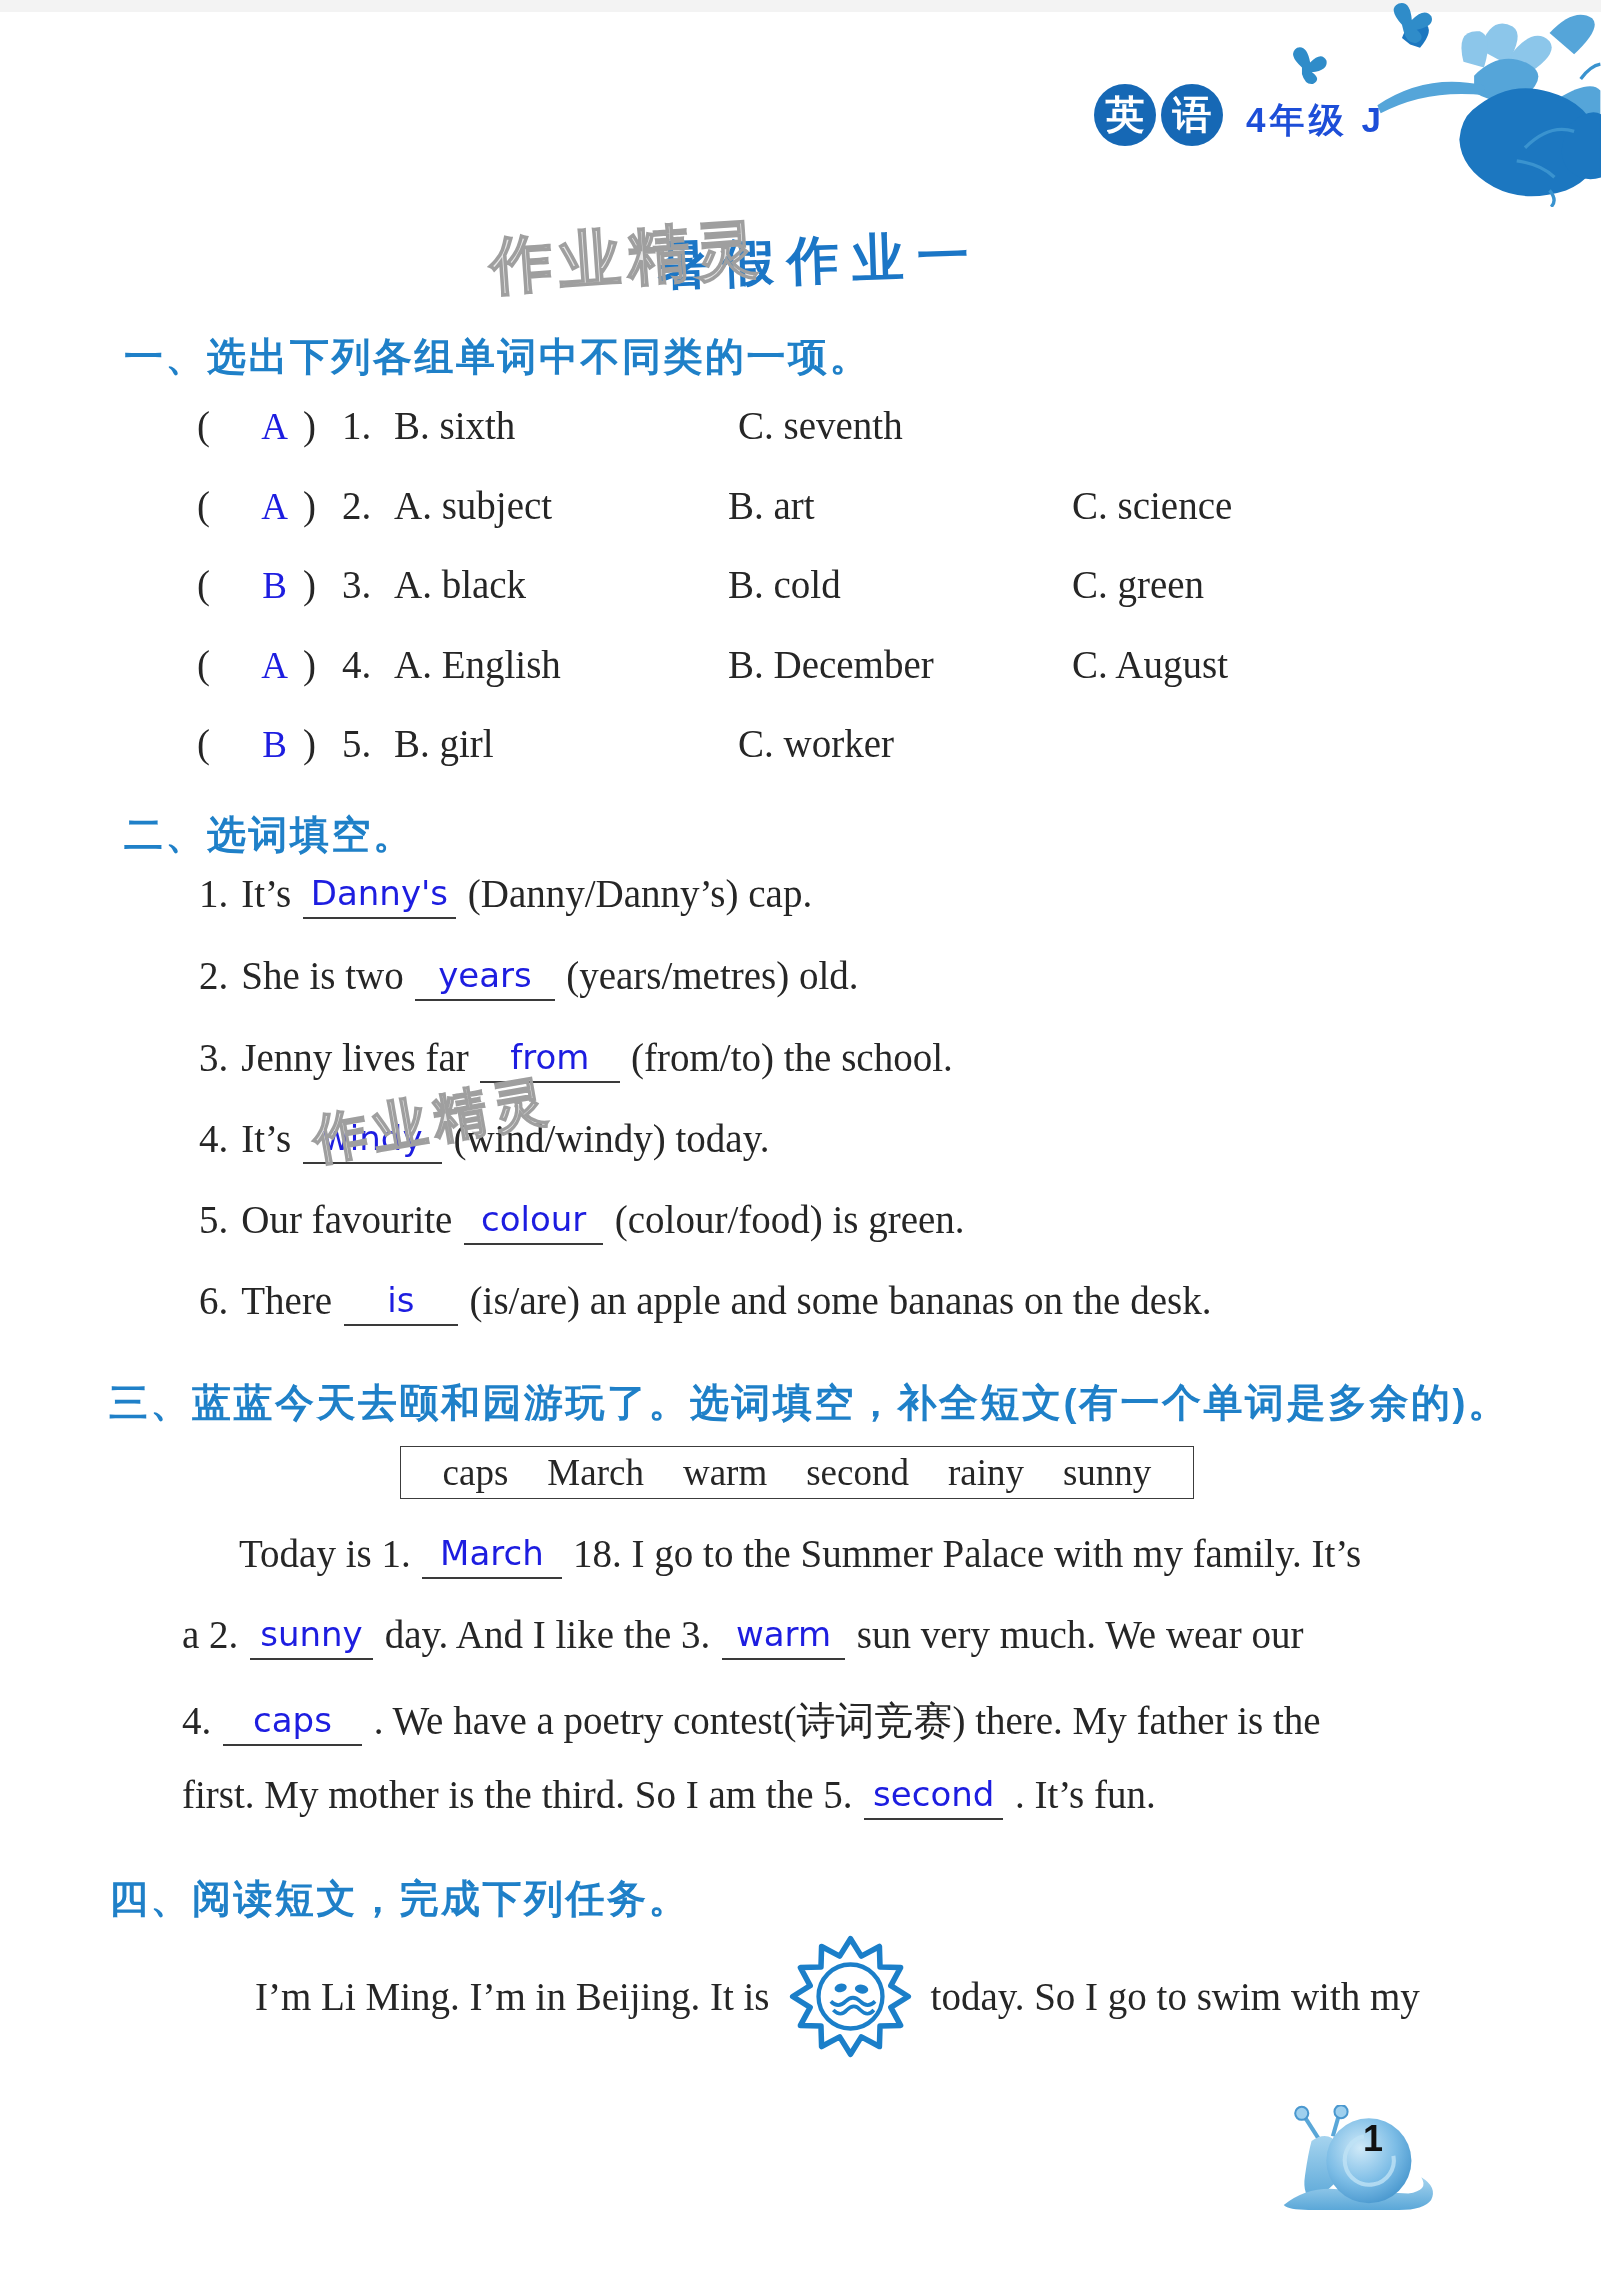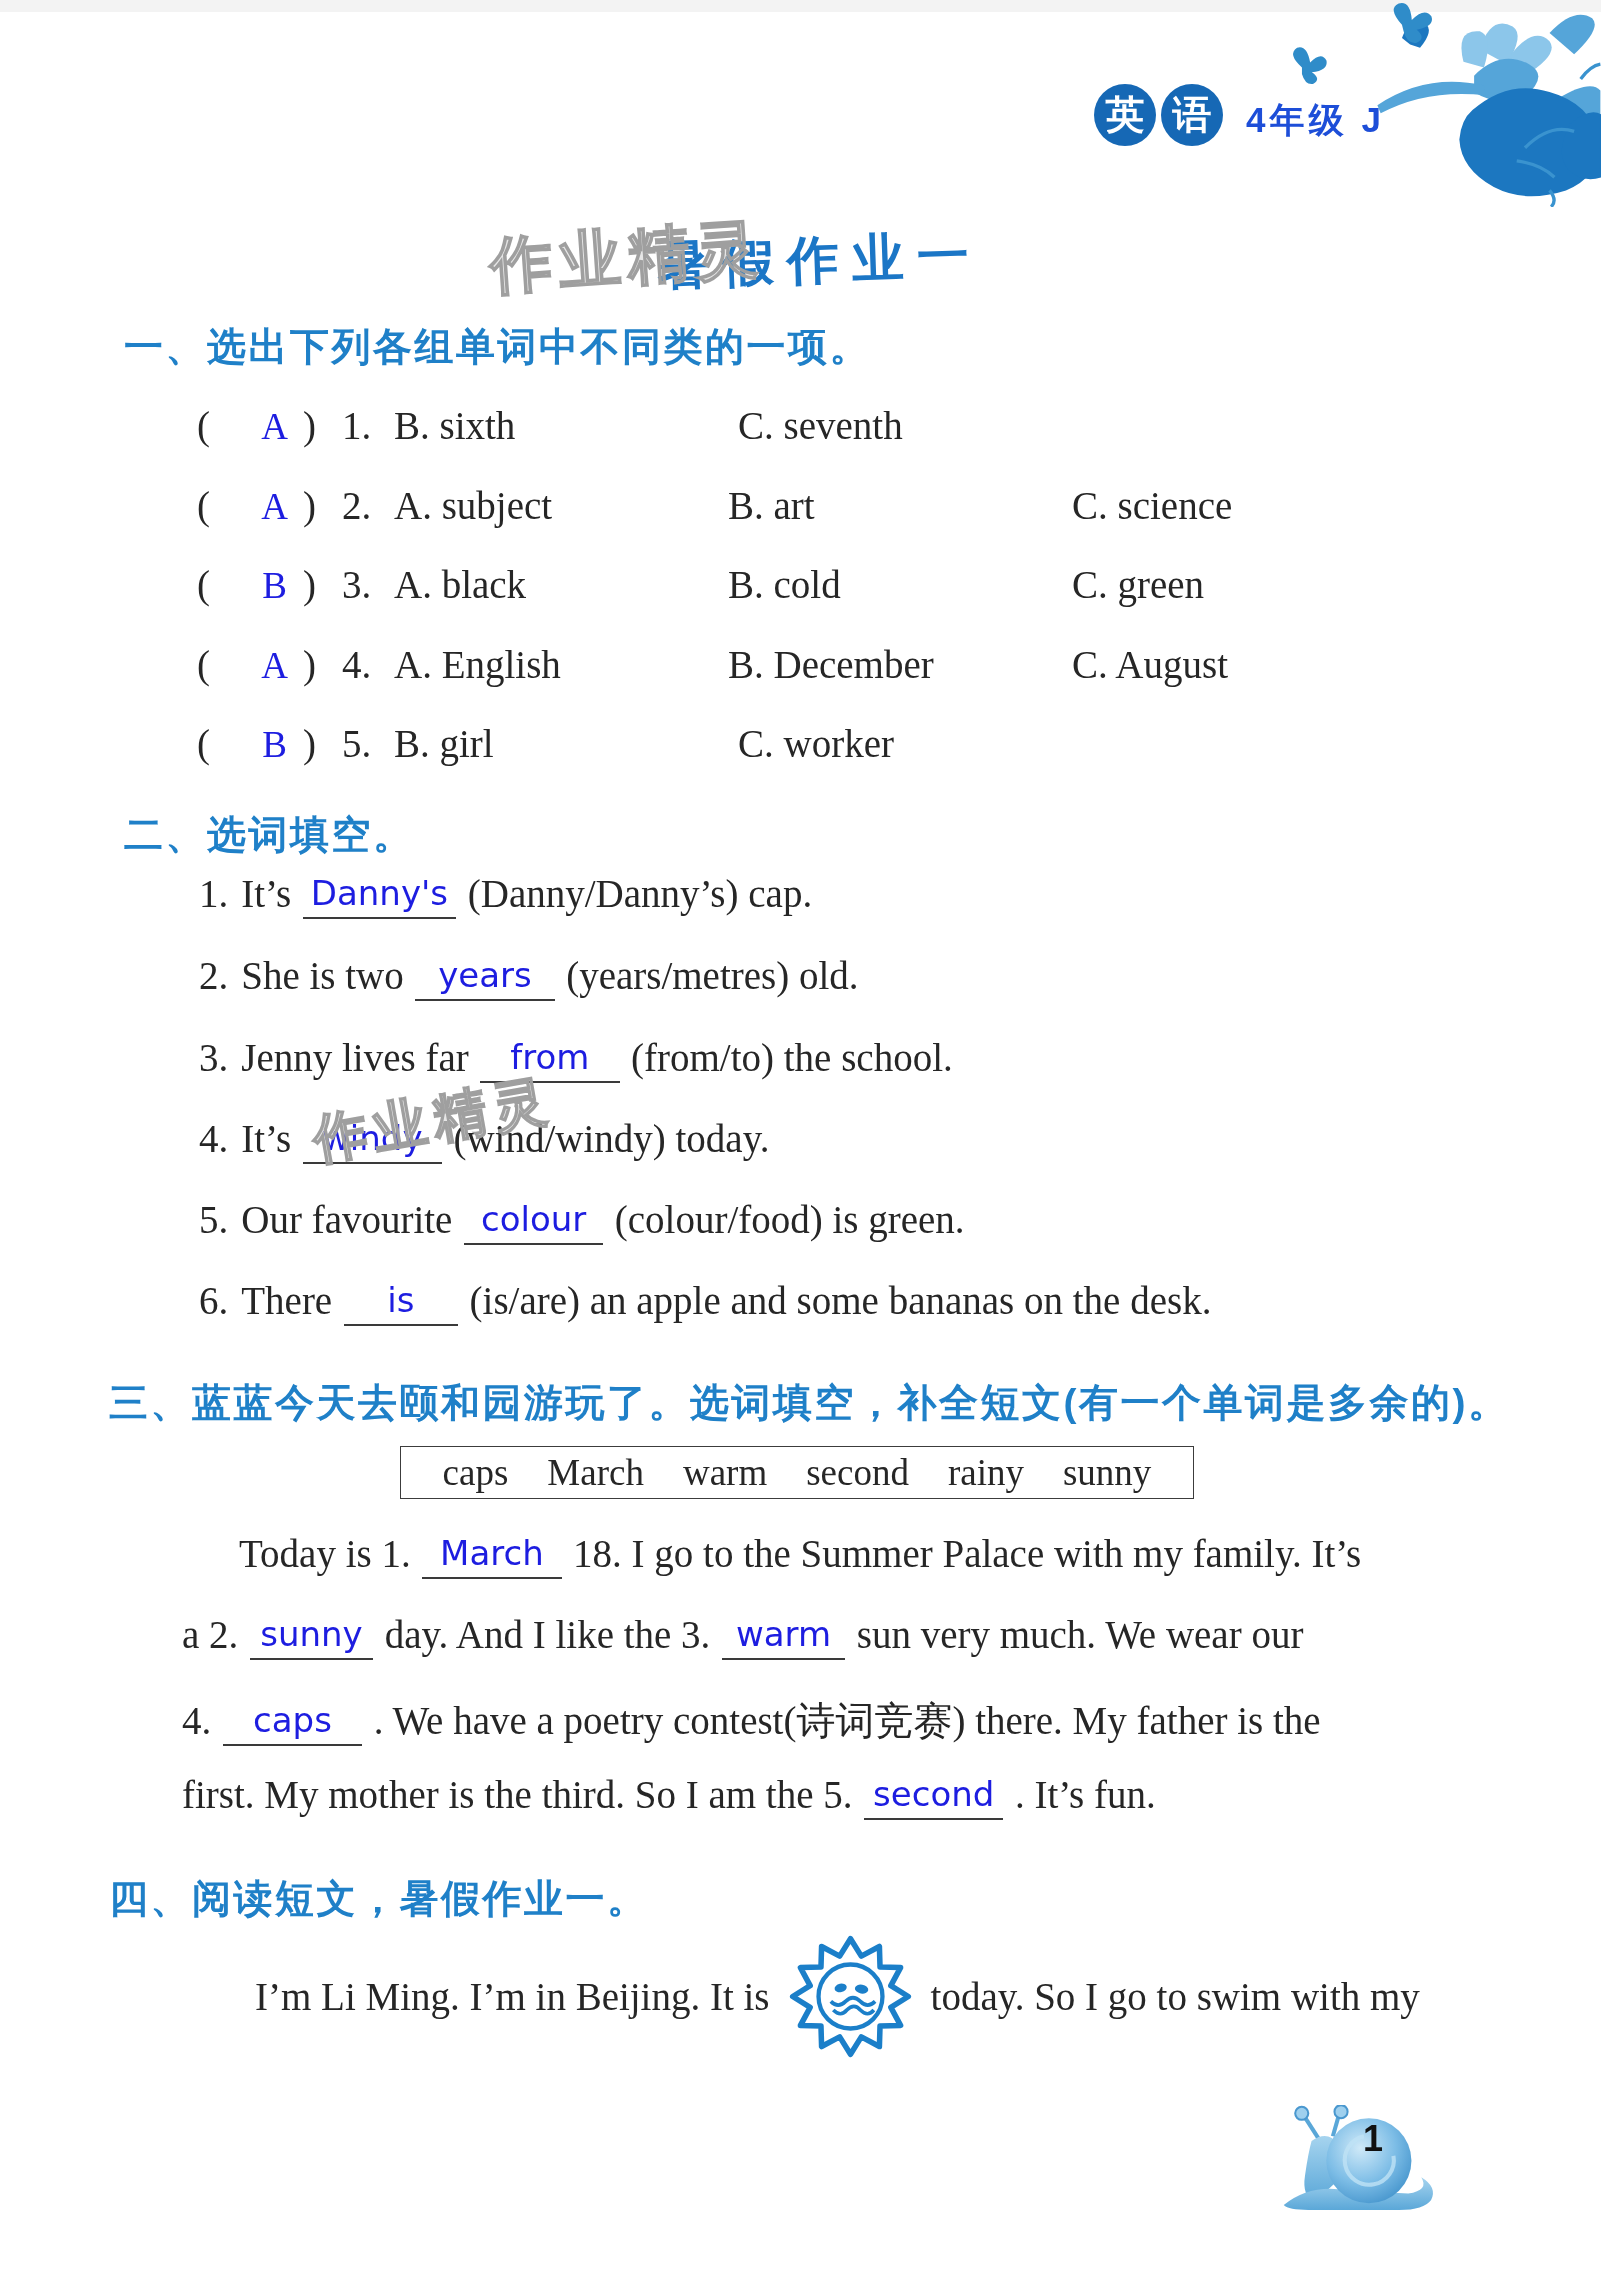"一、选出下列各组单词中不同类的一项。" div.sec-heading { top: 320px -> 330px }
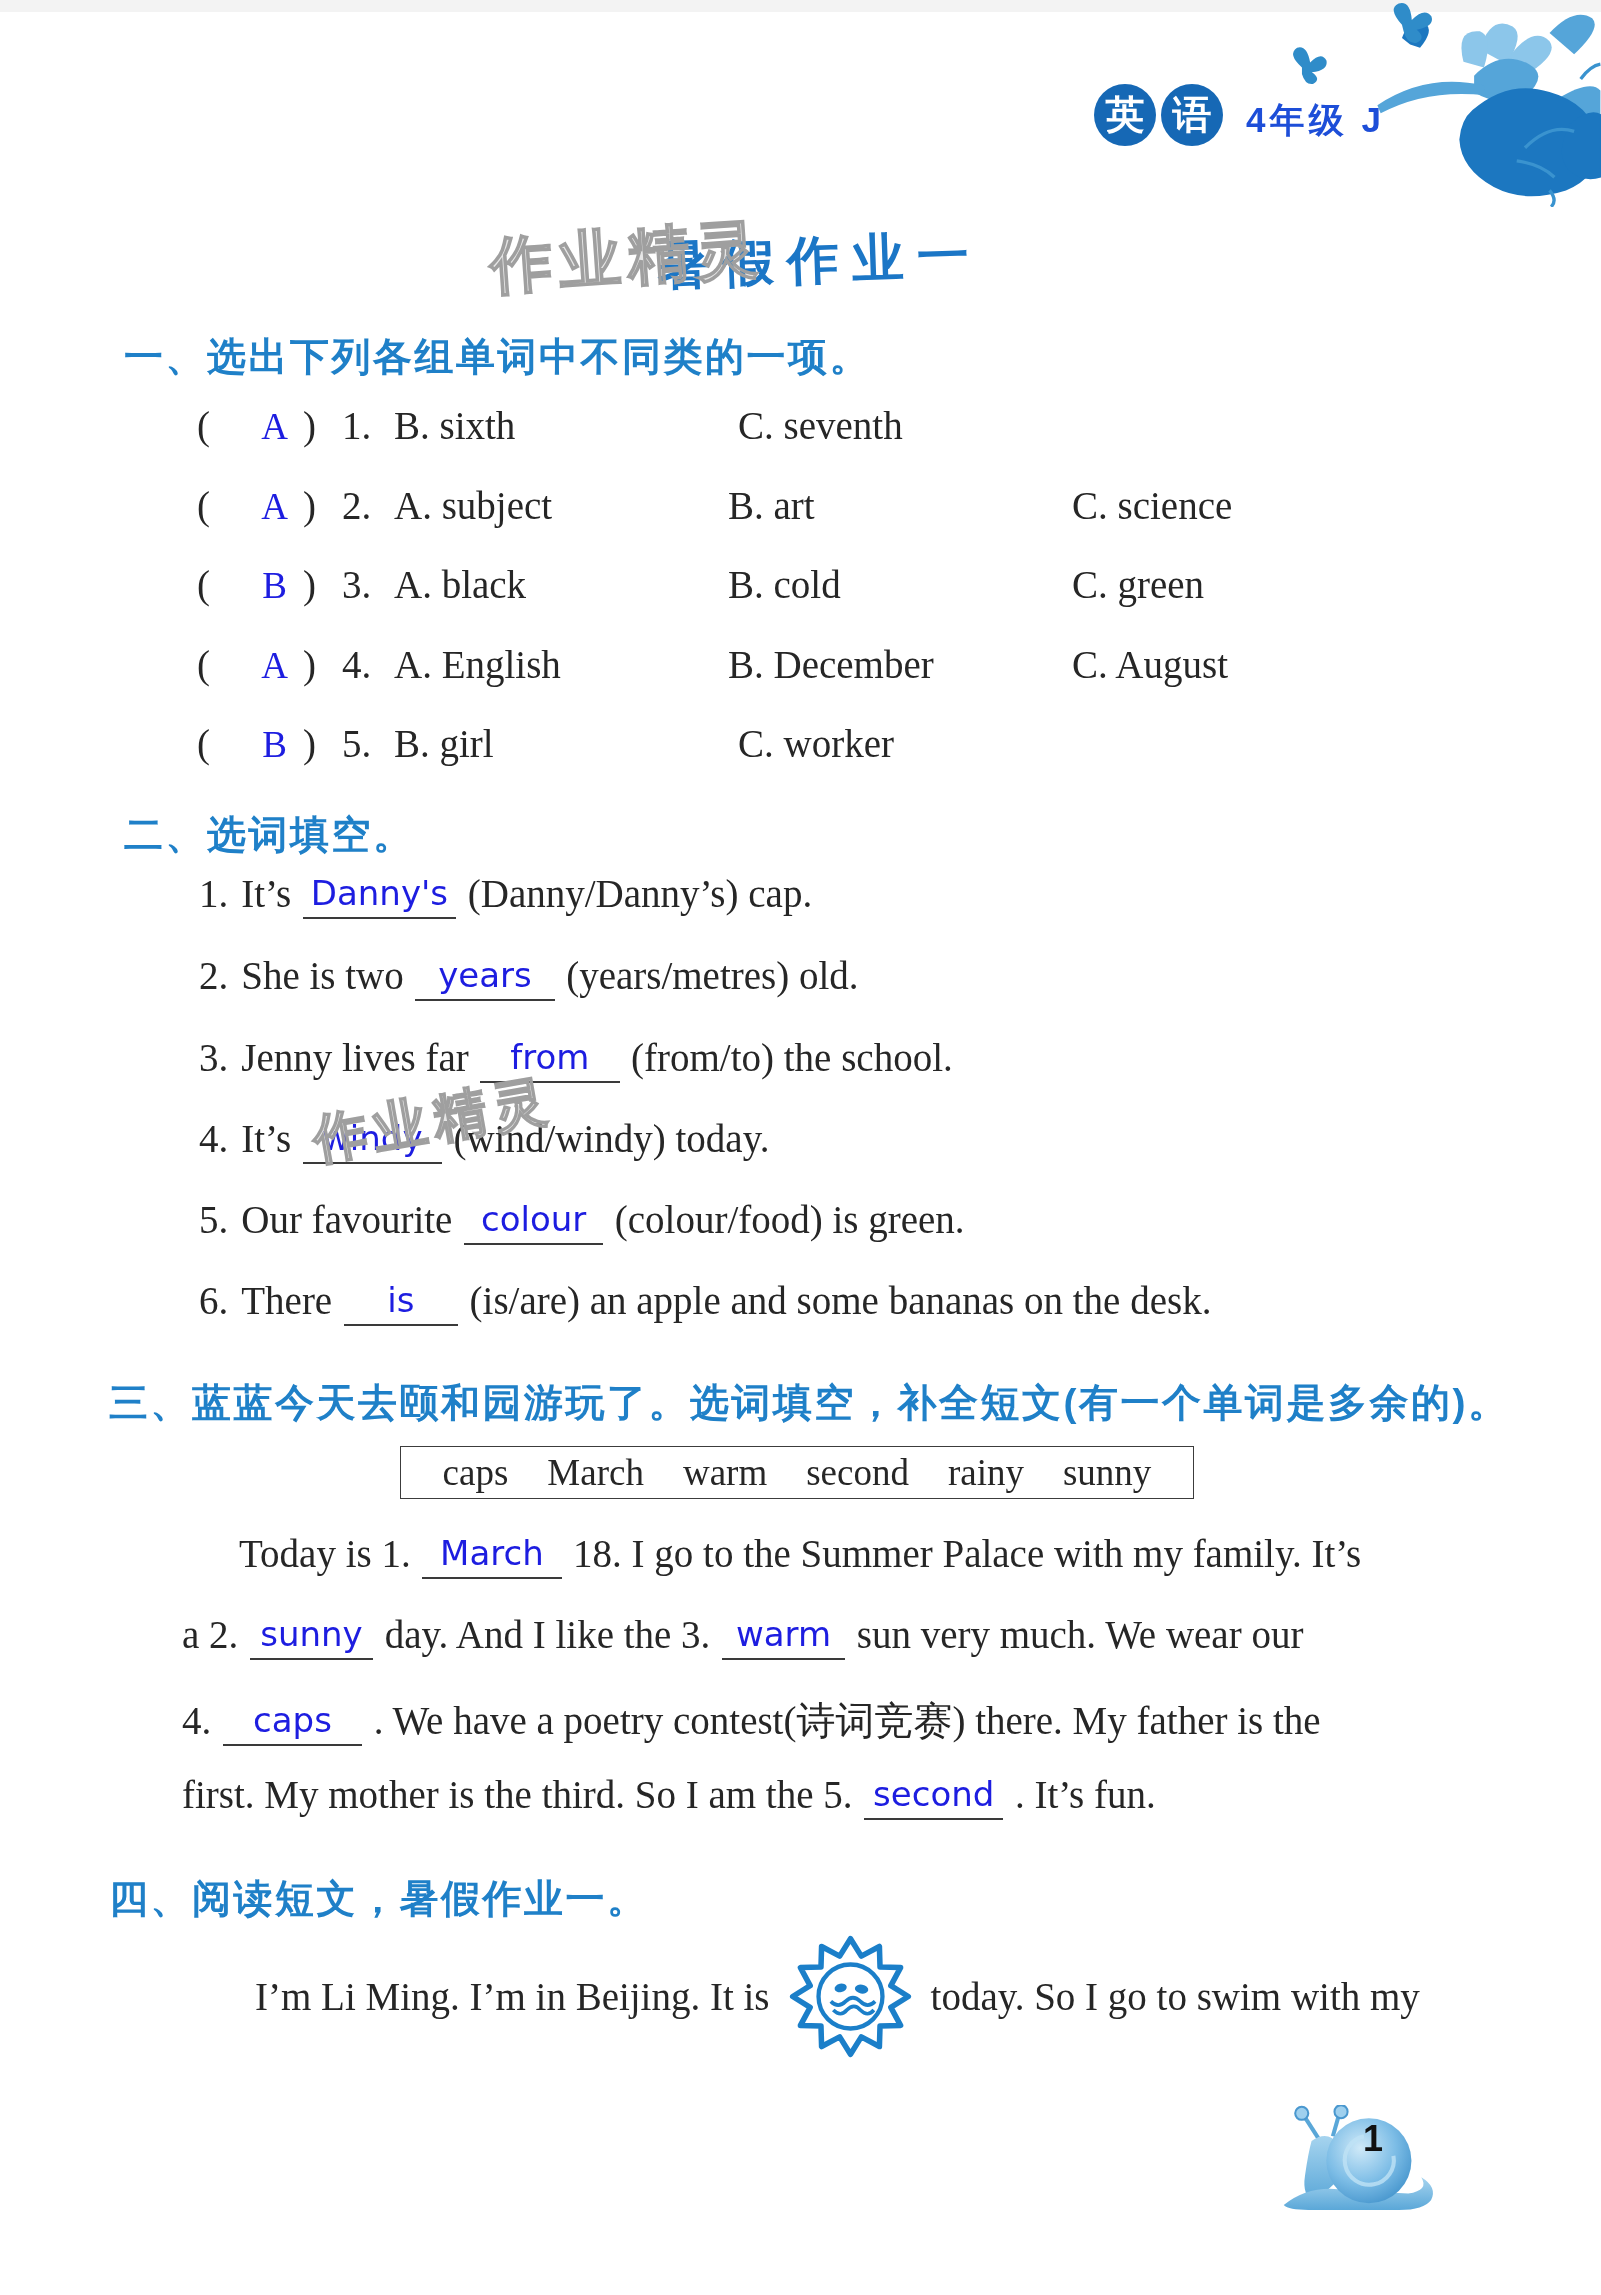"四、阅读短文，暑假作业一。" div.sec-heading { text: 暑假作业一 -> 完成下列任务 }
